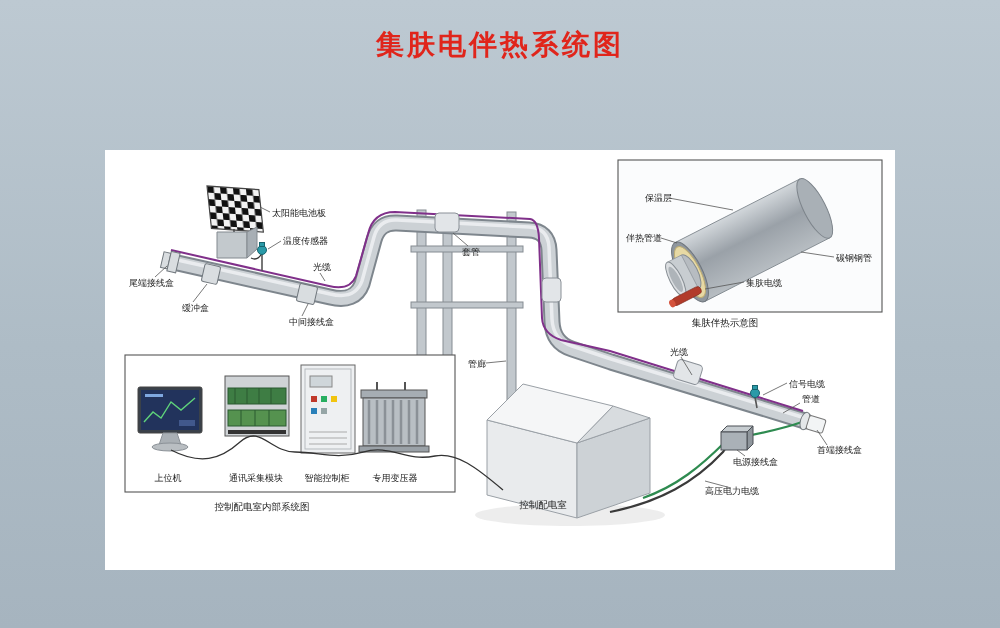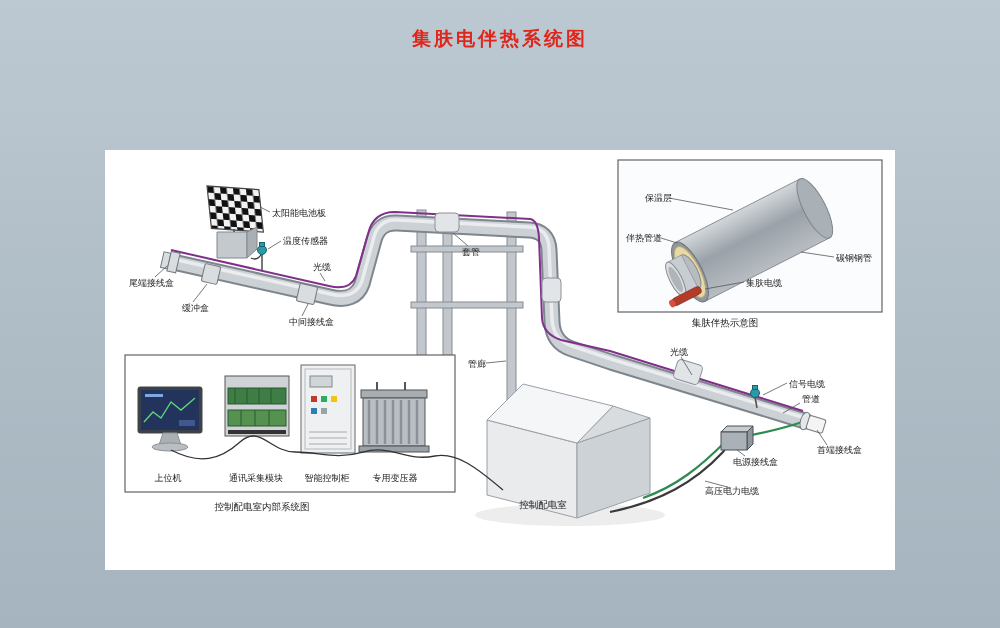"集肤电伴热系统图" .page-title { font-size: 19px -> 28px }
